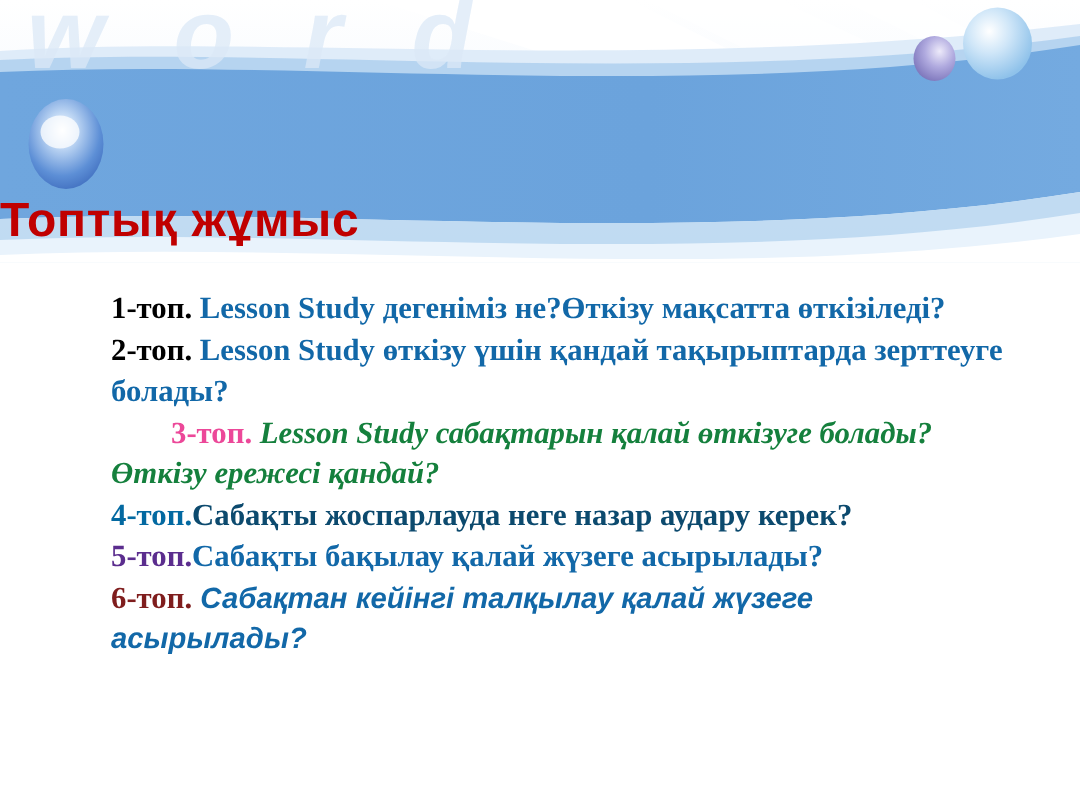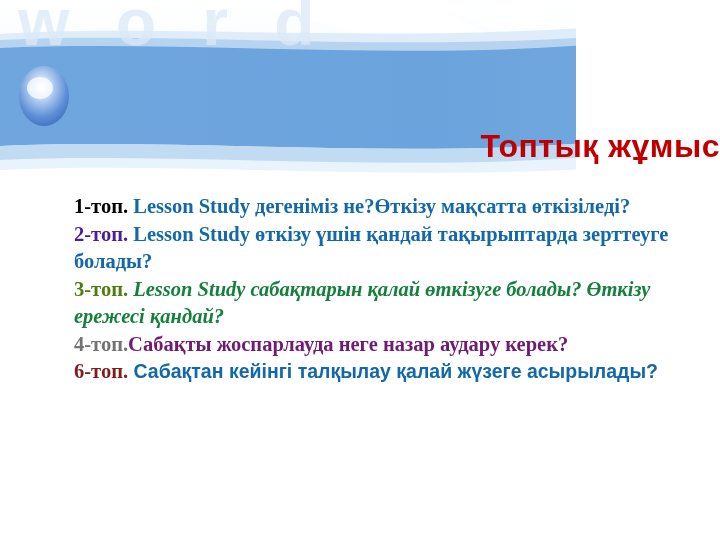"w o r d" .banner { font-style: none -> italic; width: 576px -> 720px }
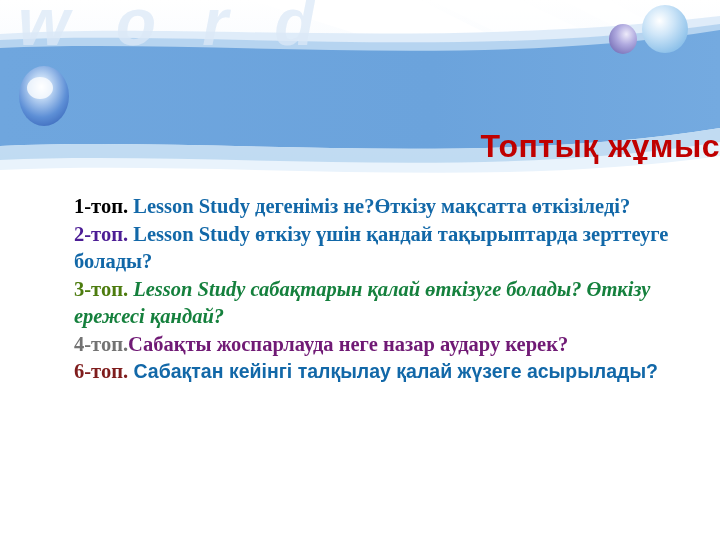"Топтық жұмыс" .title { text-align: right -> left }
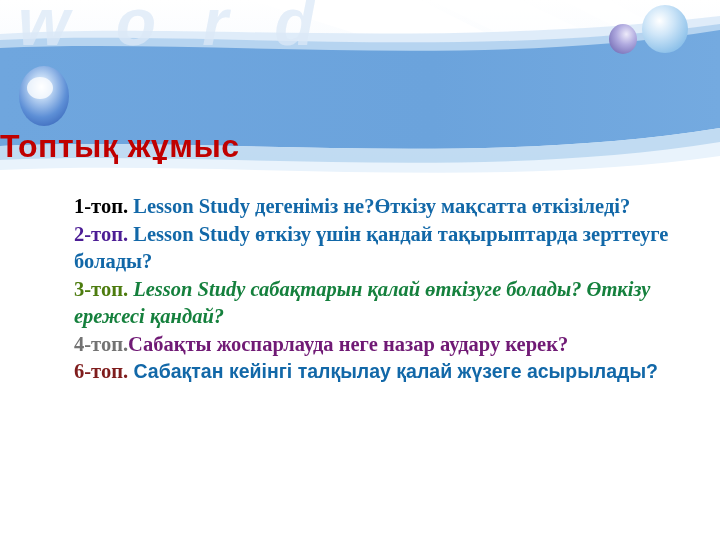"2-топ." span.tag { color: #4c1d95 -> #000000 }
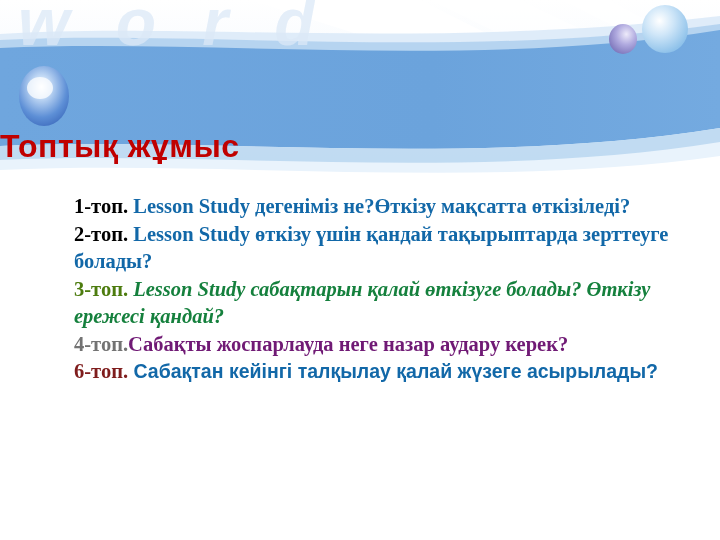"3-топ." span.tag { color: #4d7c0f -> #ec4899; margin-left: none -> 40px }
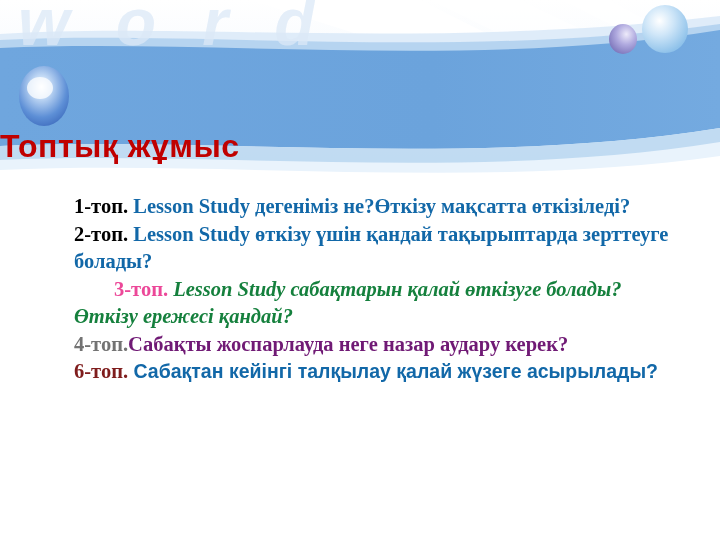"4-топ." span.tag { color: #737373 -> #0369a1 }
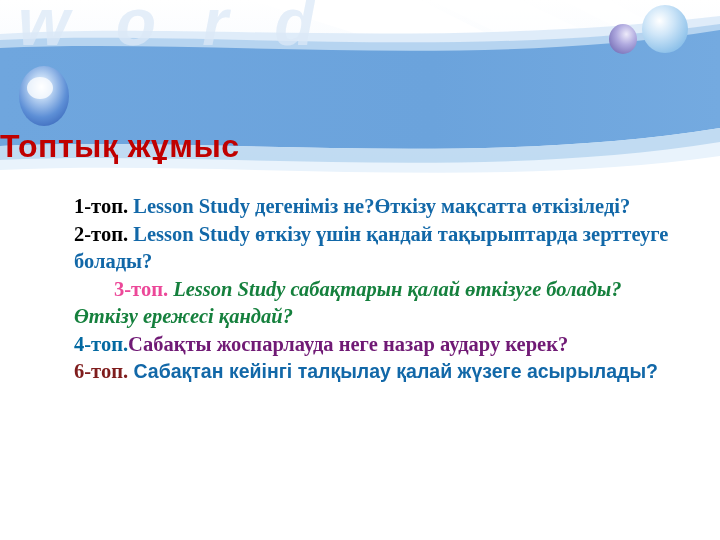"Сабақты жоспарлауда неге назар аудару" span.q { color: #701a75 -> #0c4a6e }
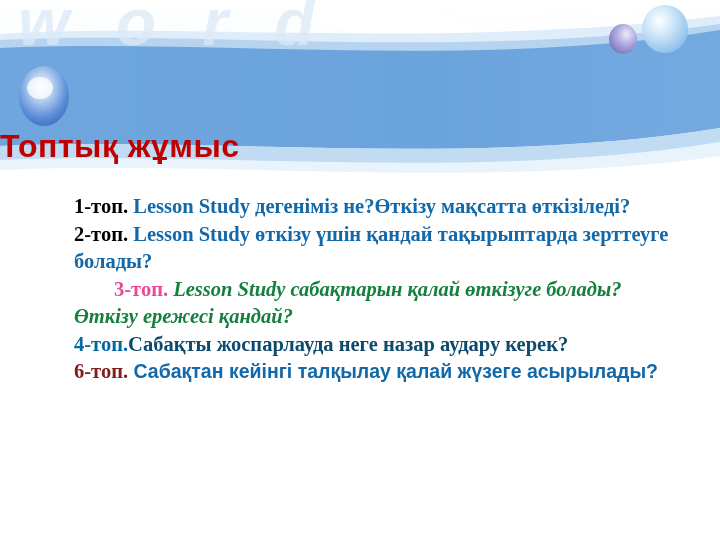"5-топ.Сабақты бақылау қалай жүзеге" p { html: none -> <p> <span>5-топ.</span><span>Сабақты бақылау қалай жүзеге асырылады?</span> </p> }
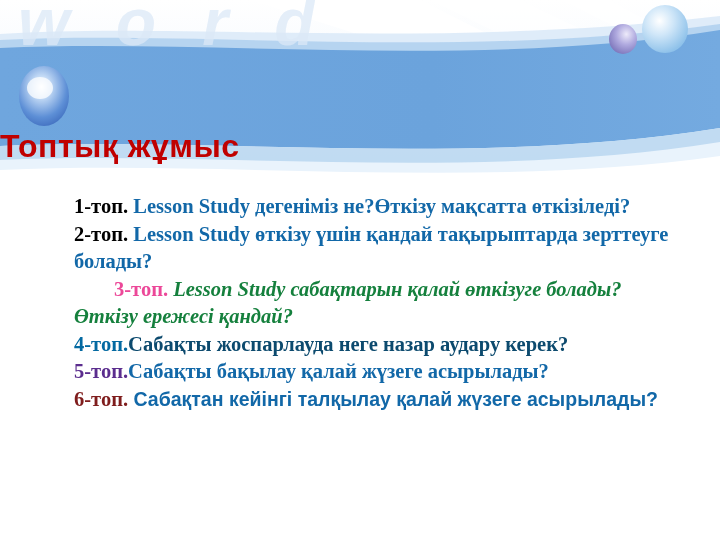"Сабақтан кейінгі талқылау қалай жүзеге" span.q { font-style: none -> italic }
